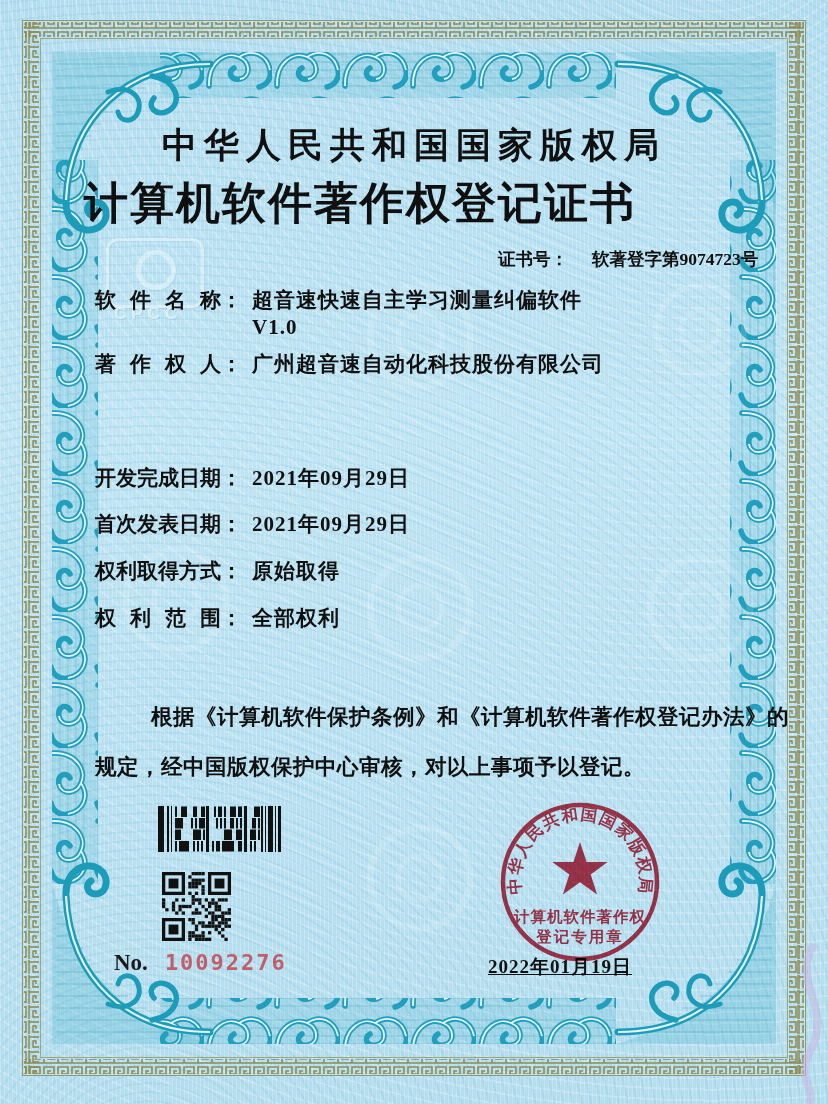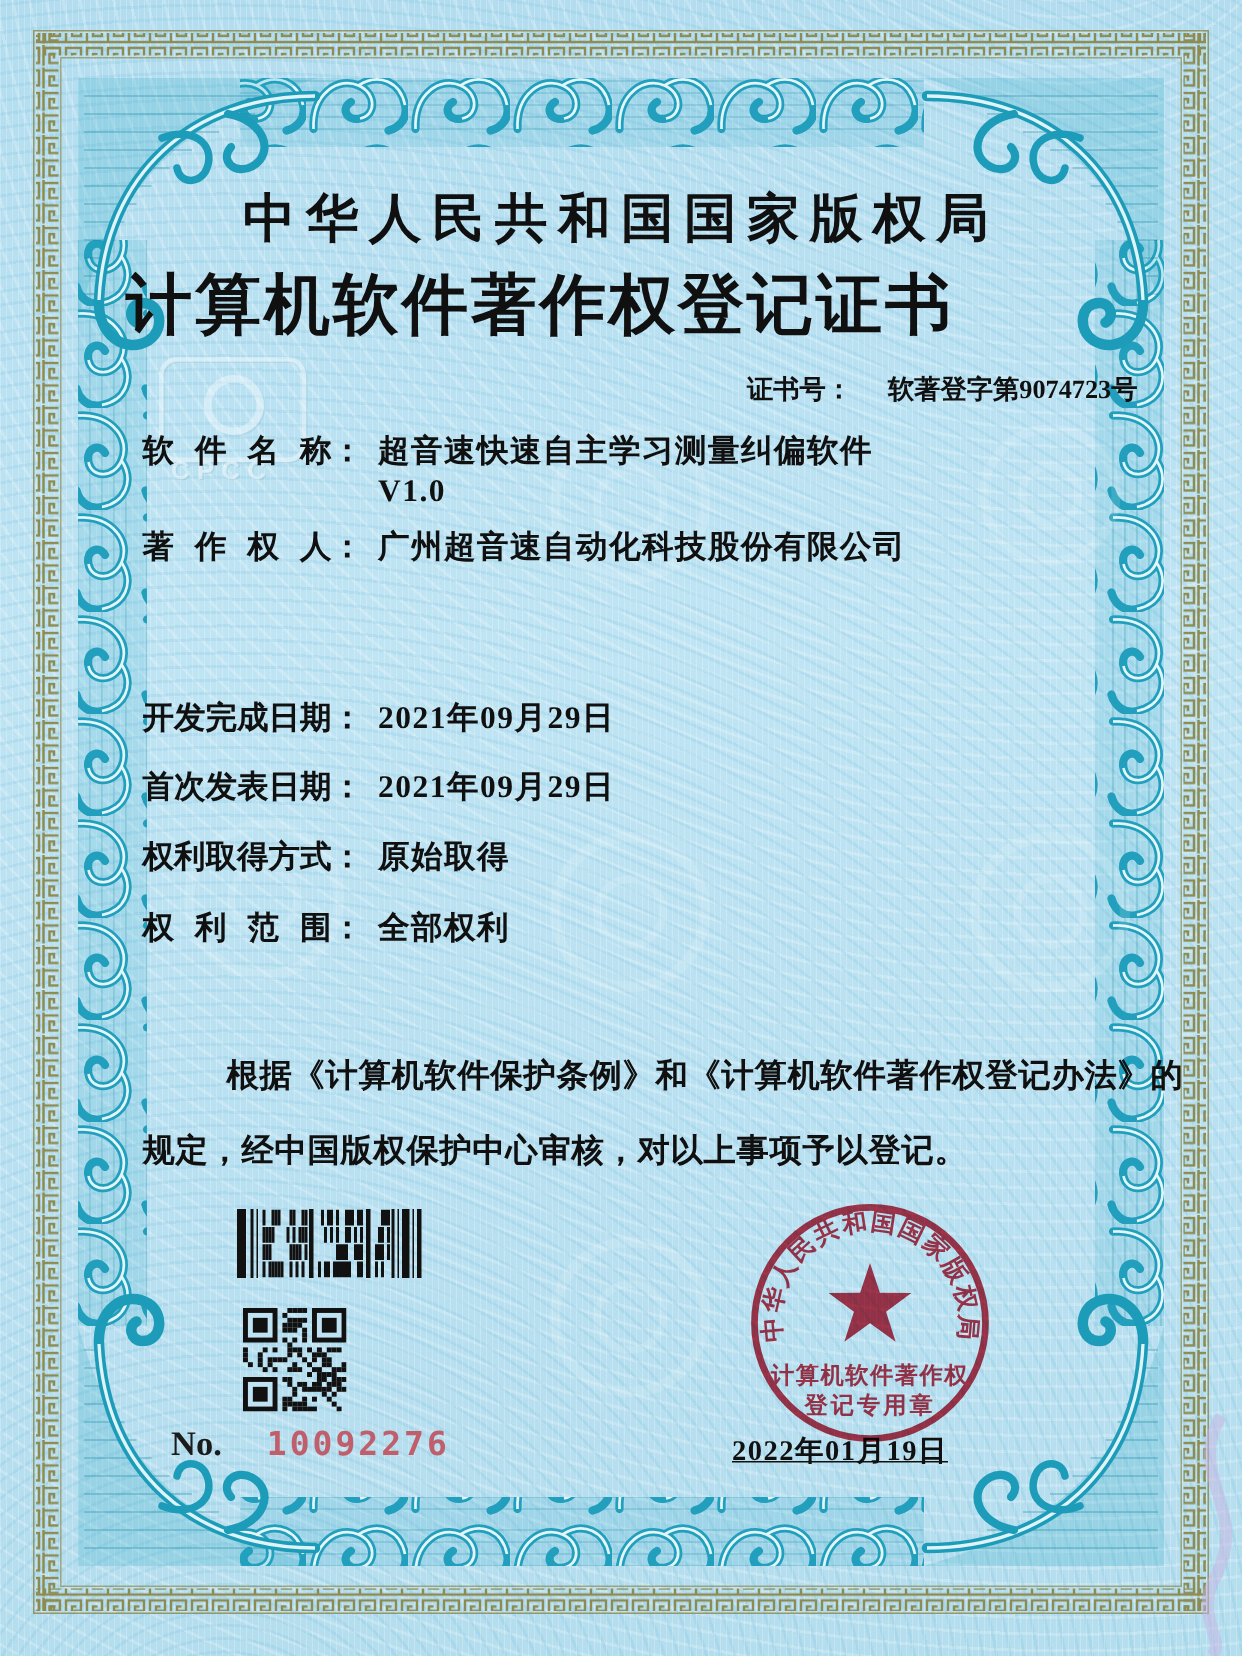"No." .serial { gap: 30px -> 17px }
